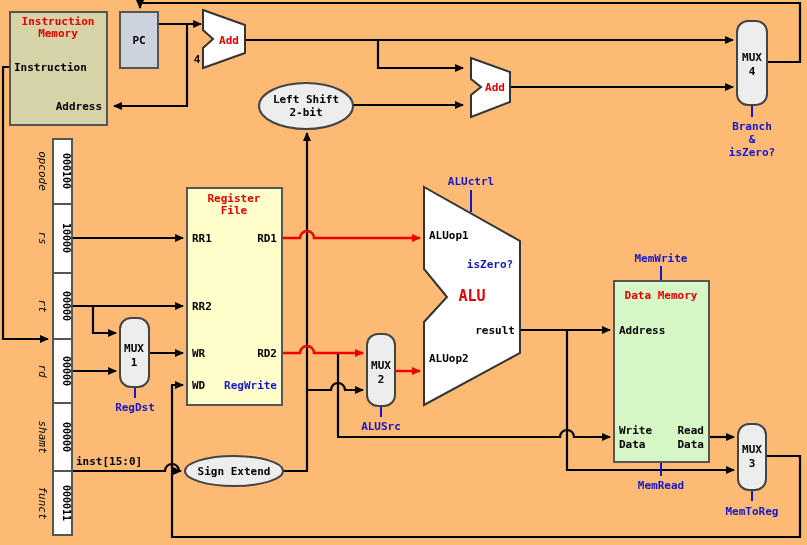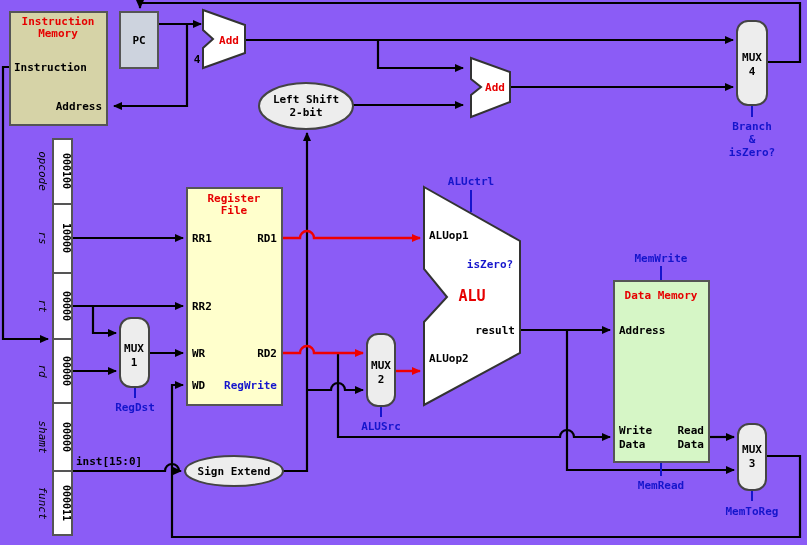"Instruction" .stage { background: #8b5cf6 -> #fdba74 }
